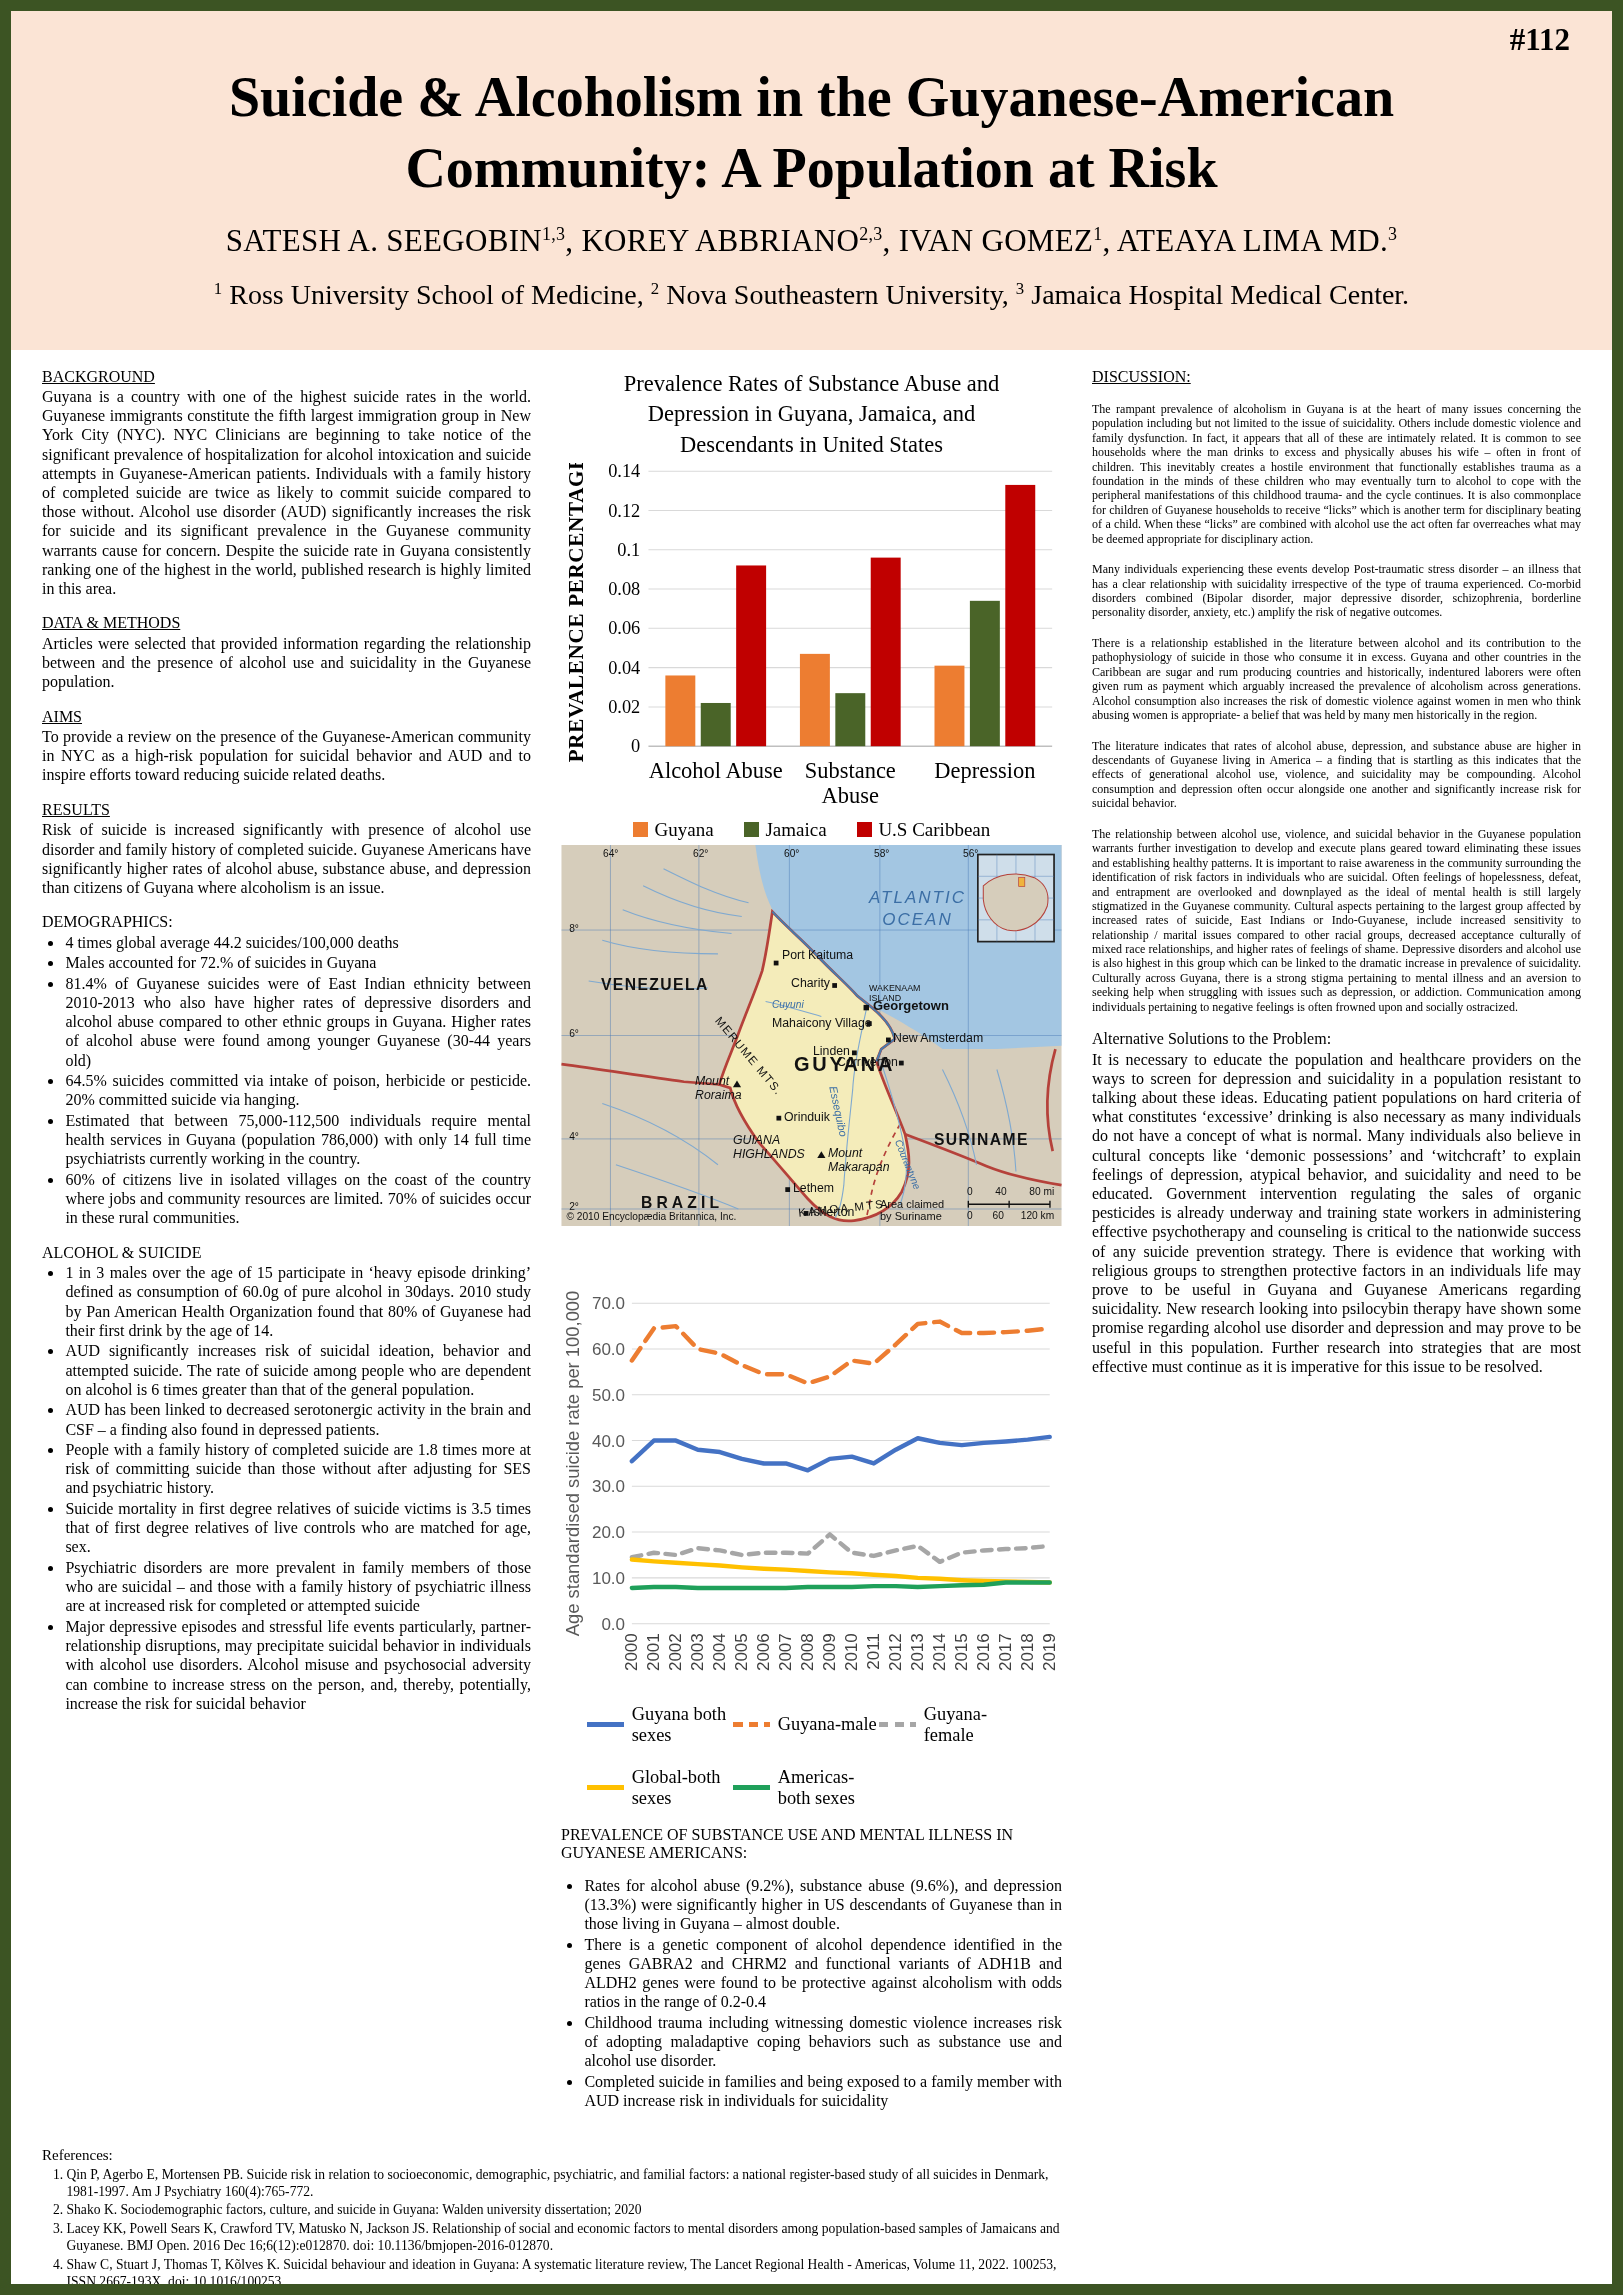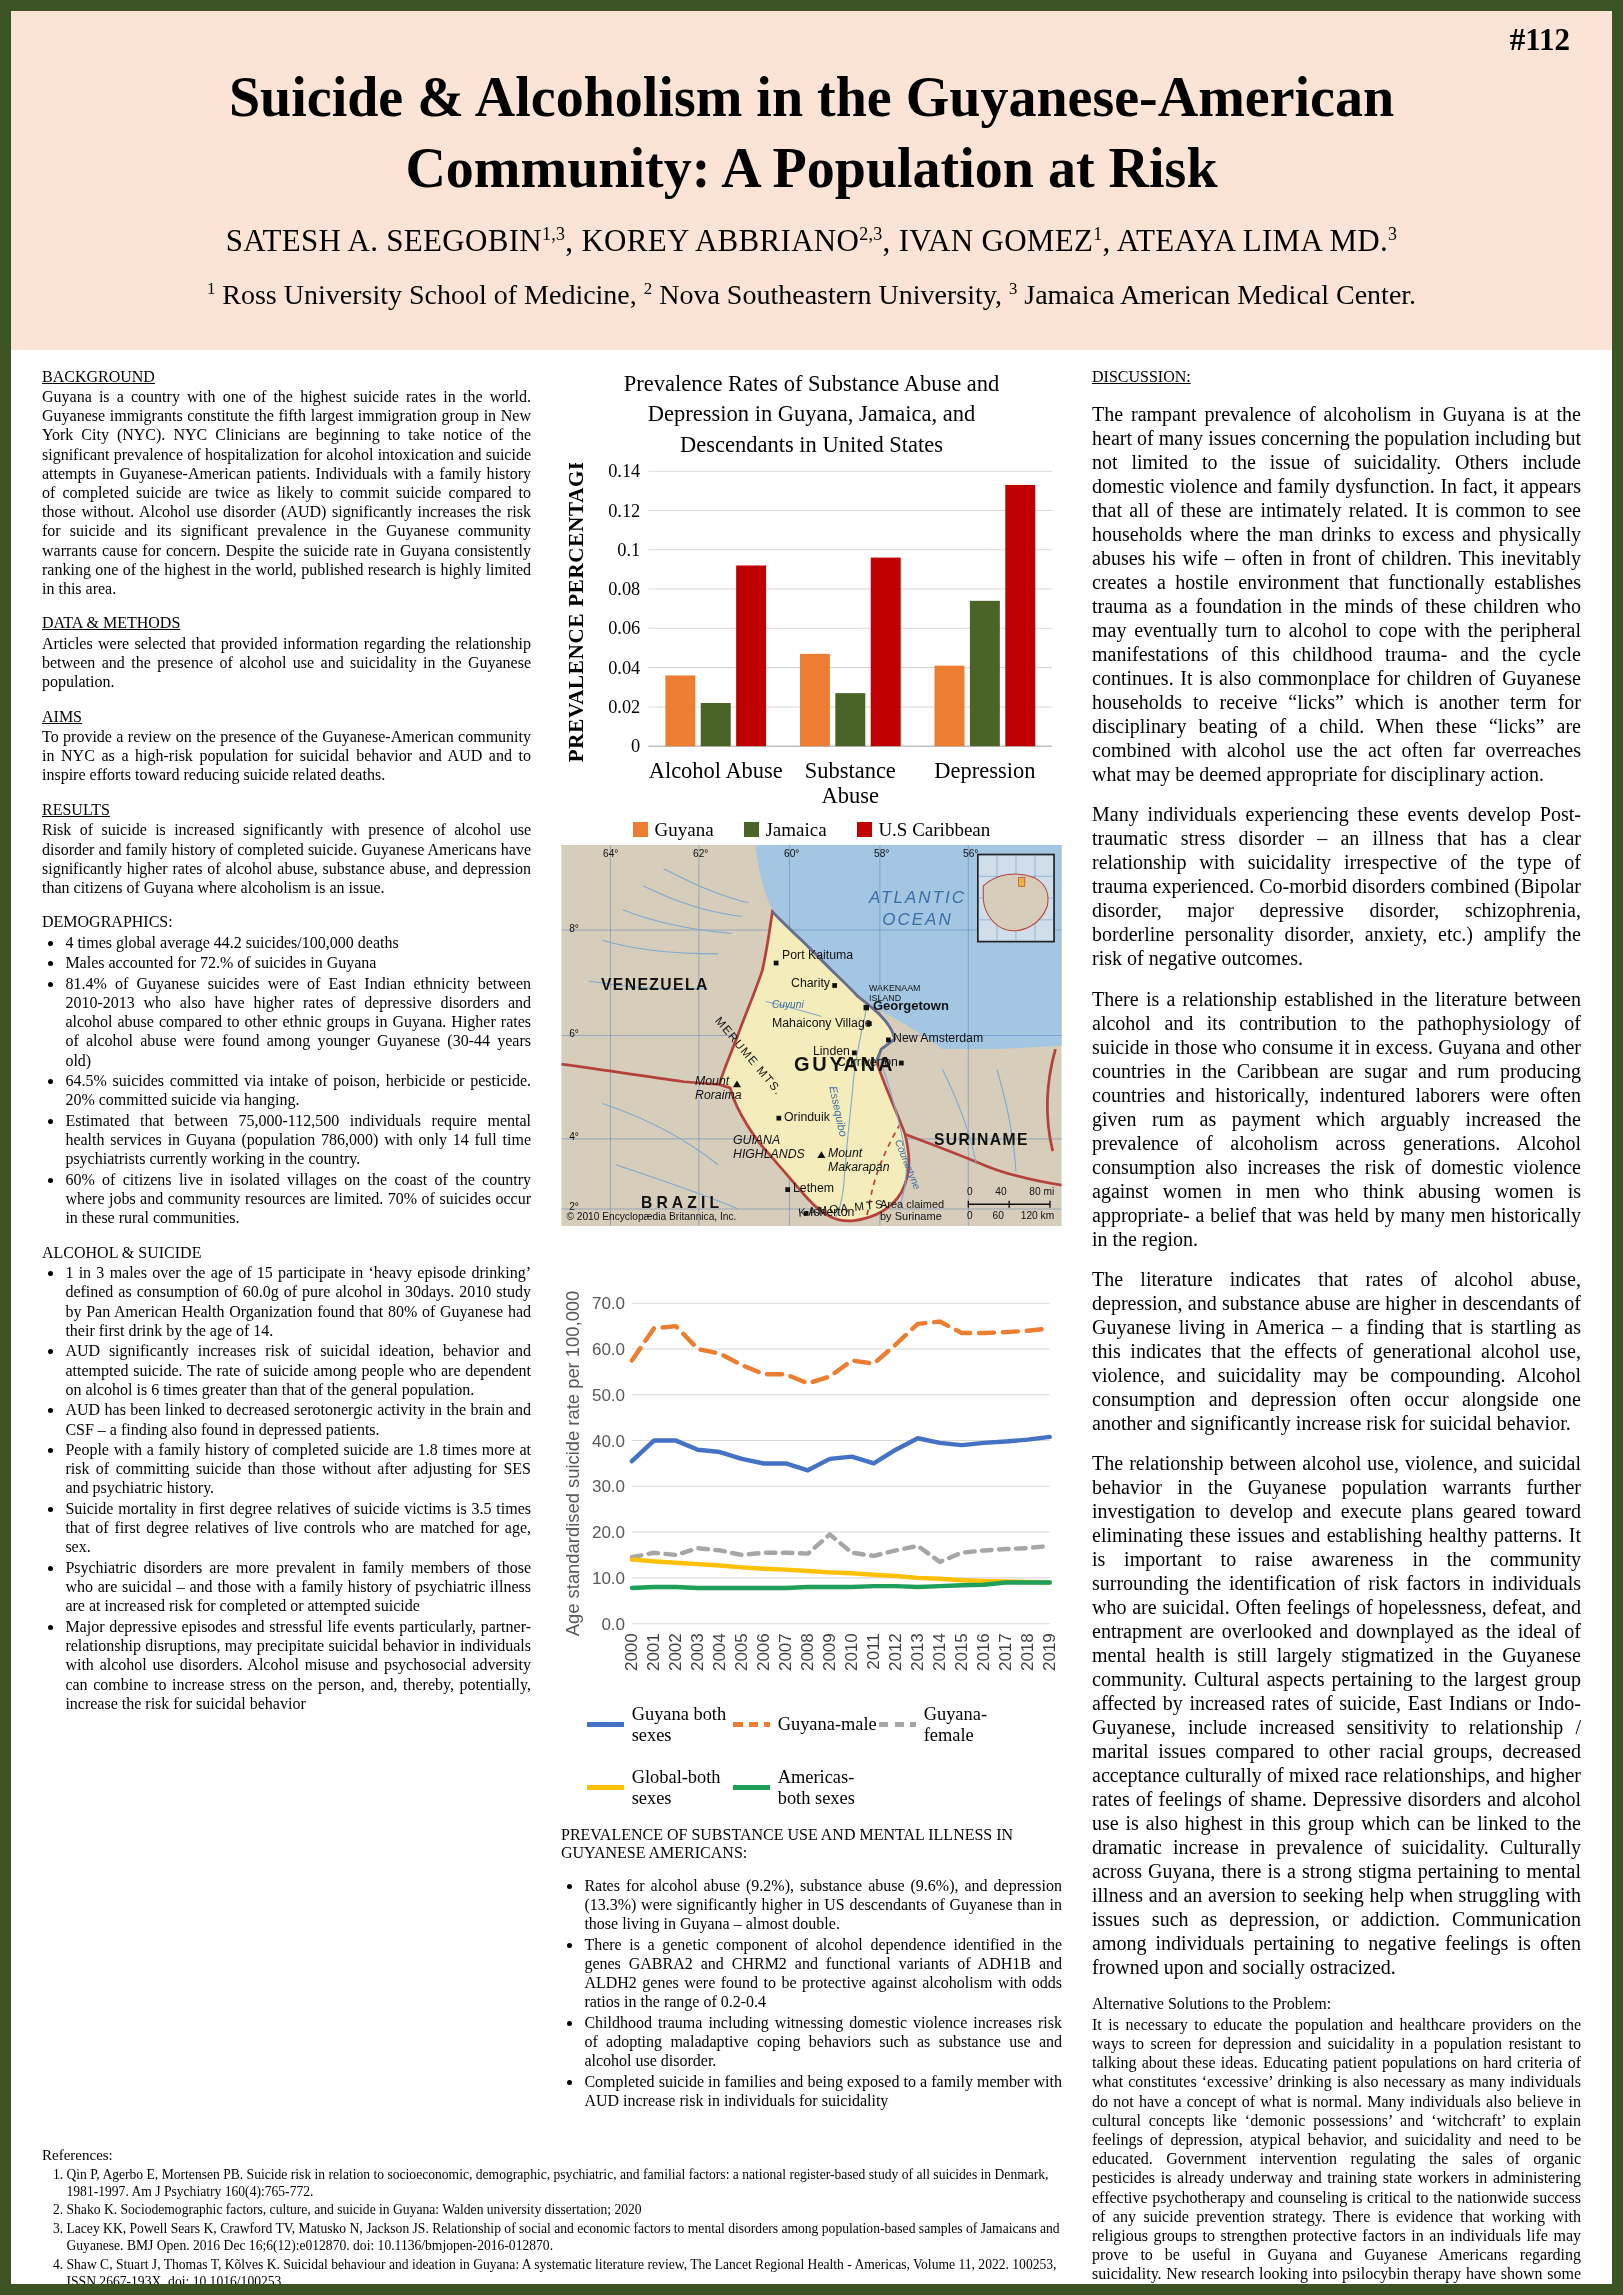"Jamaica American Medical Center." span { text: American -> Hospital }
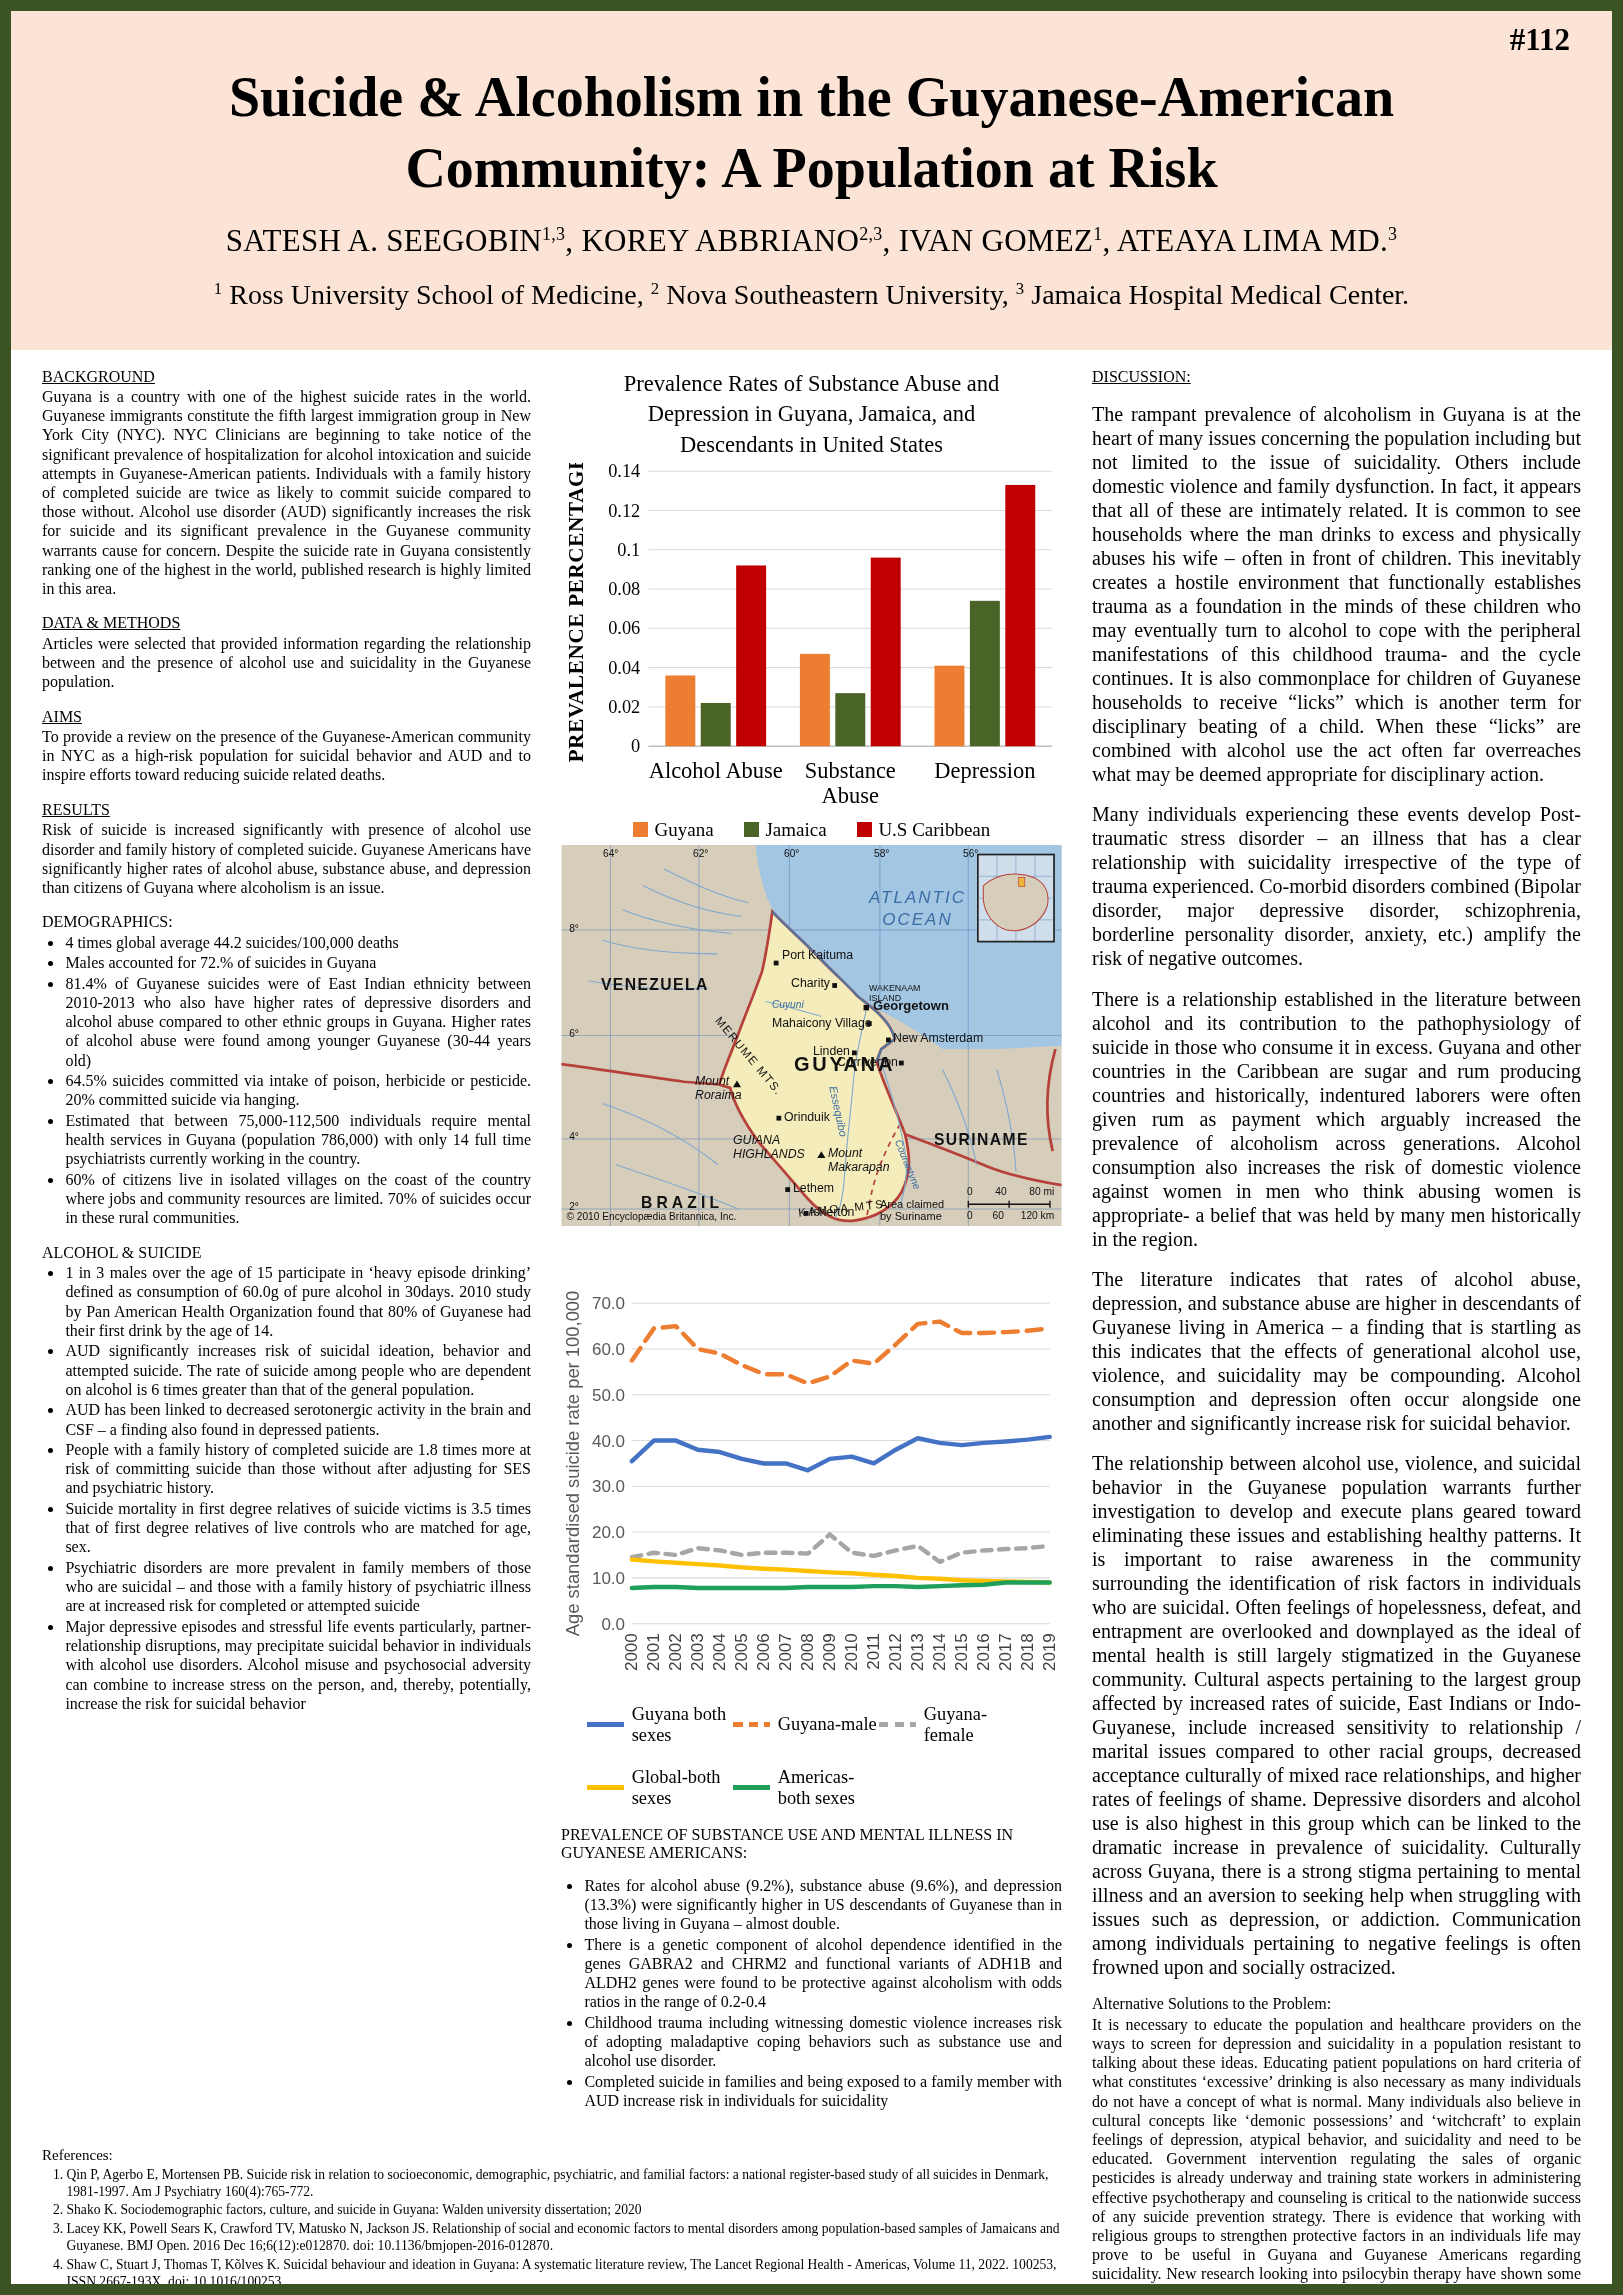"The rampant prevalence of alcoholism" .para-list p { font-size: 20px -> 12px }
